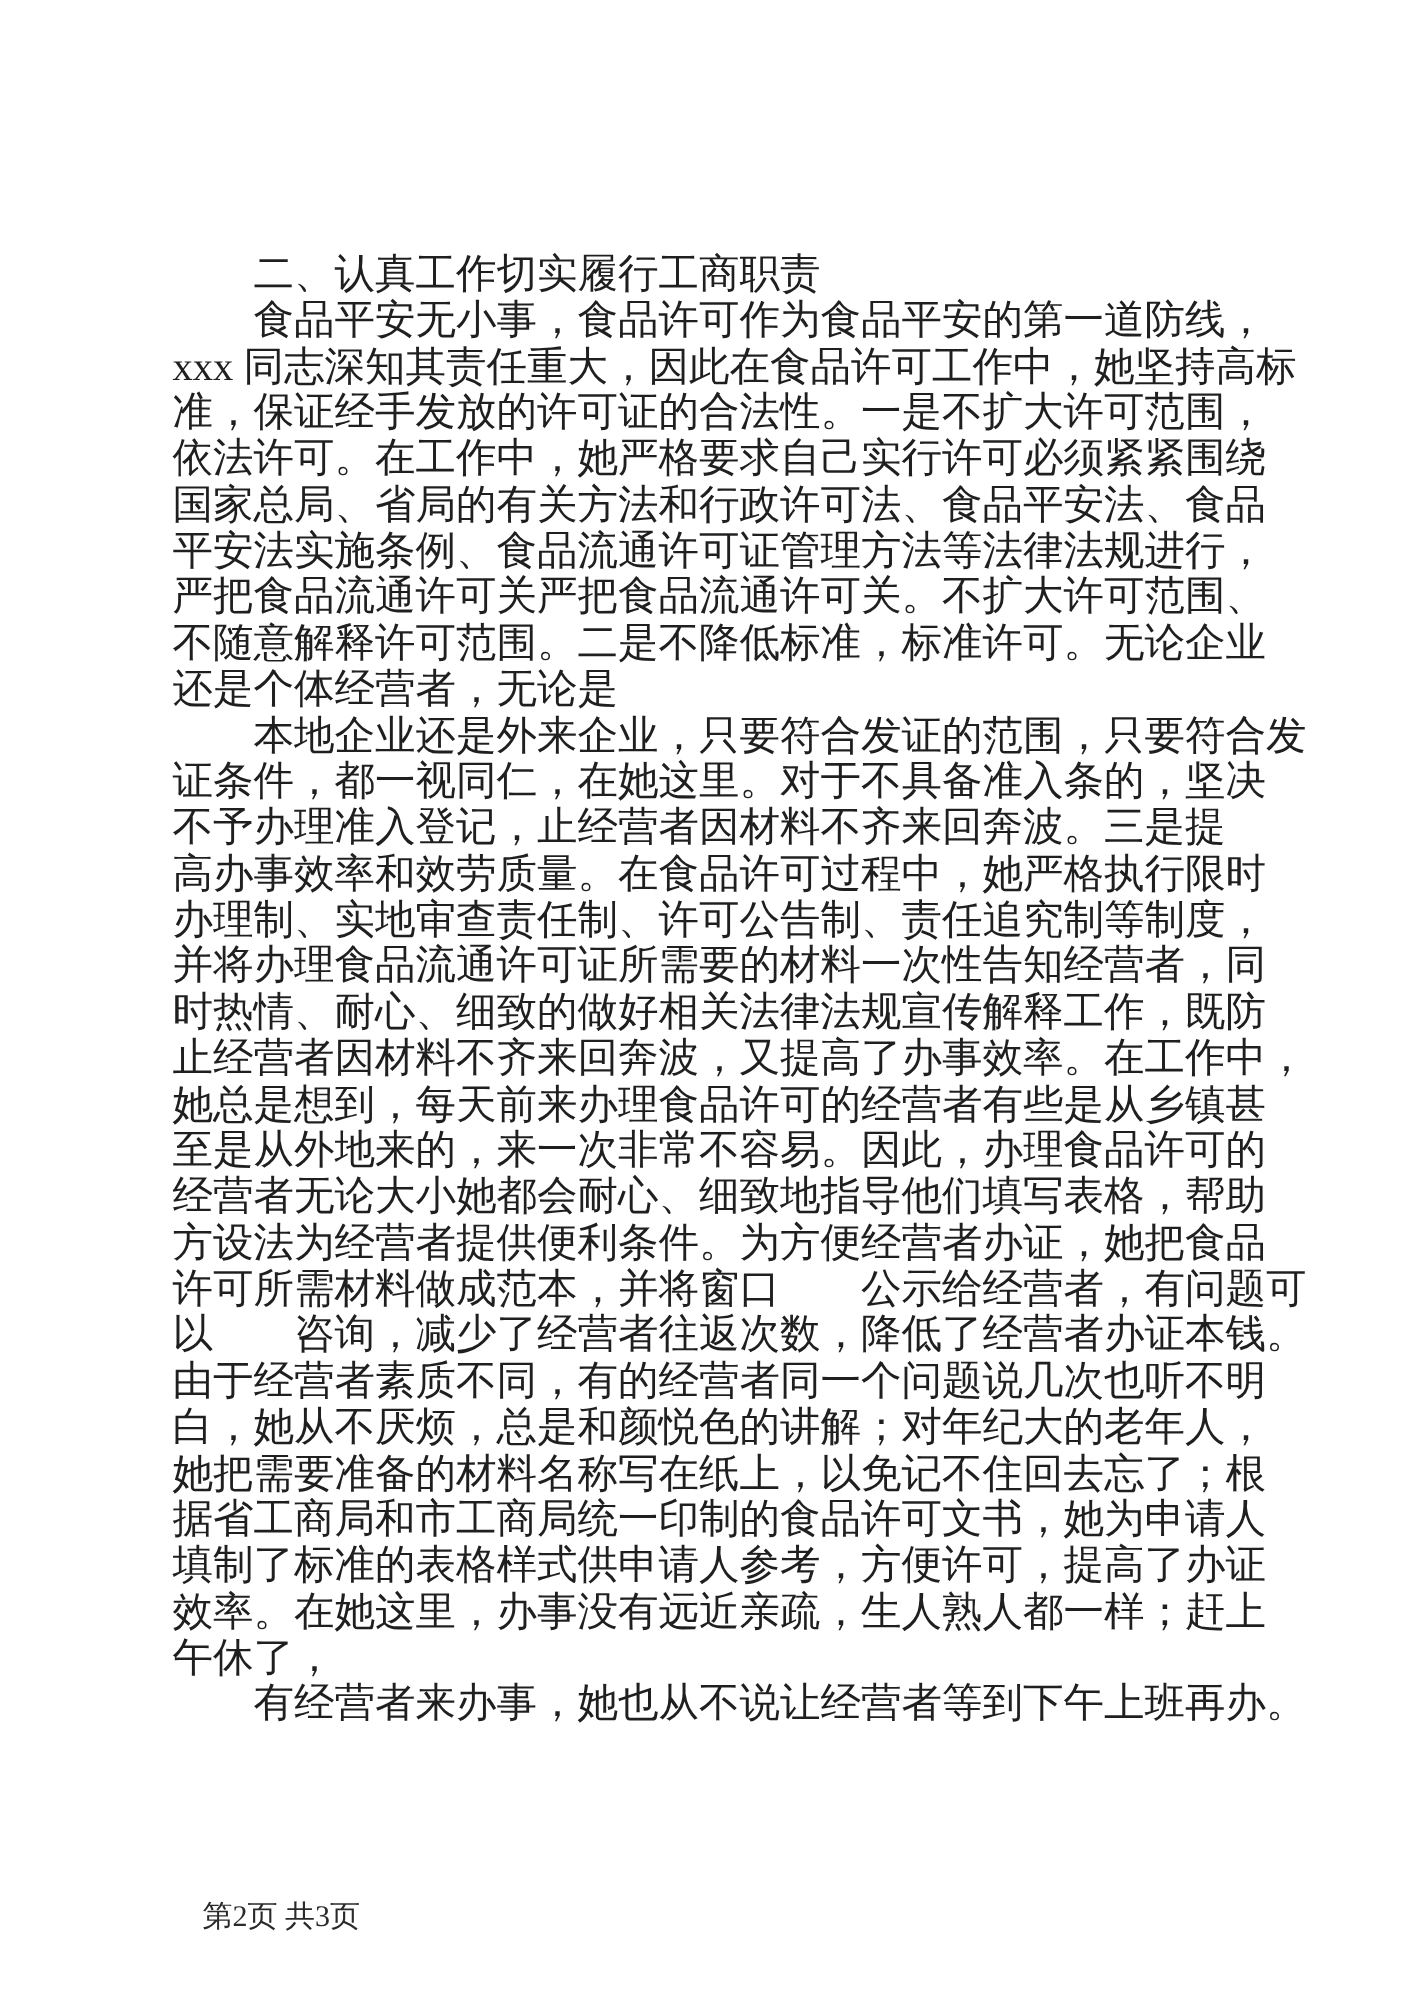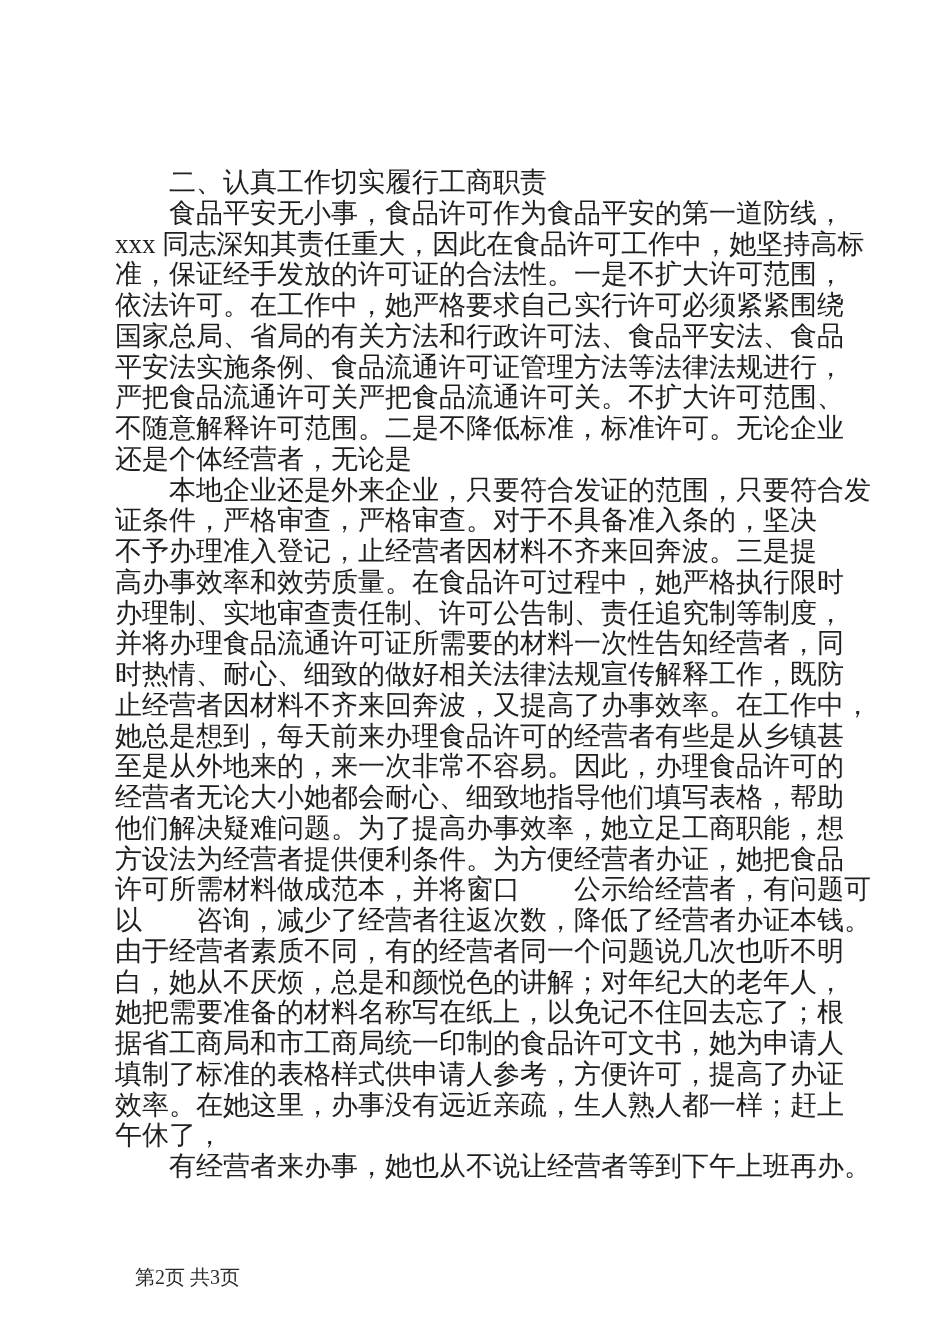"证条件，严格审查，严格审查。对于不具备准入条的，坚决" div.line { text: 严格审查，严格审查 -> 都一视同仁，在她这里 }
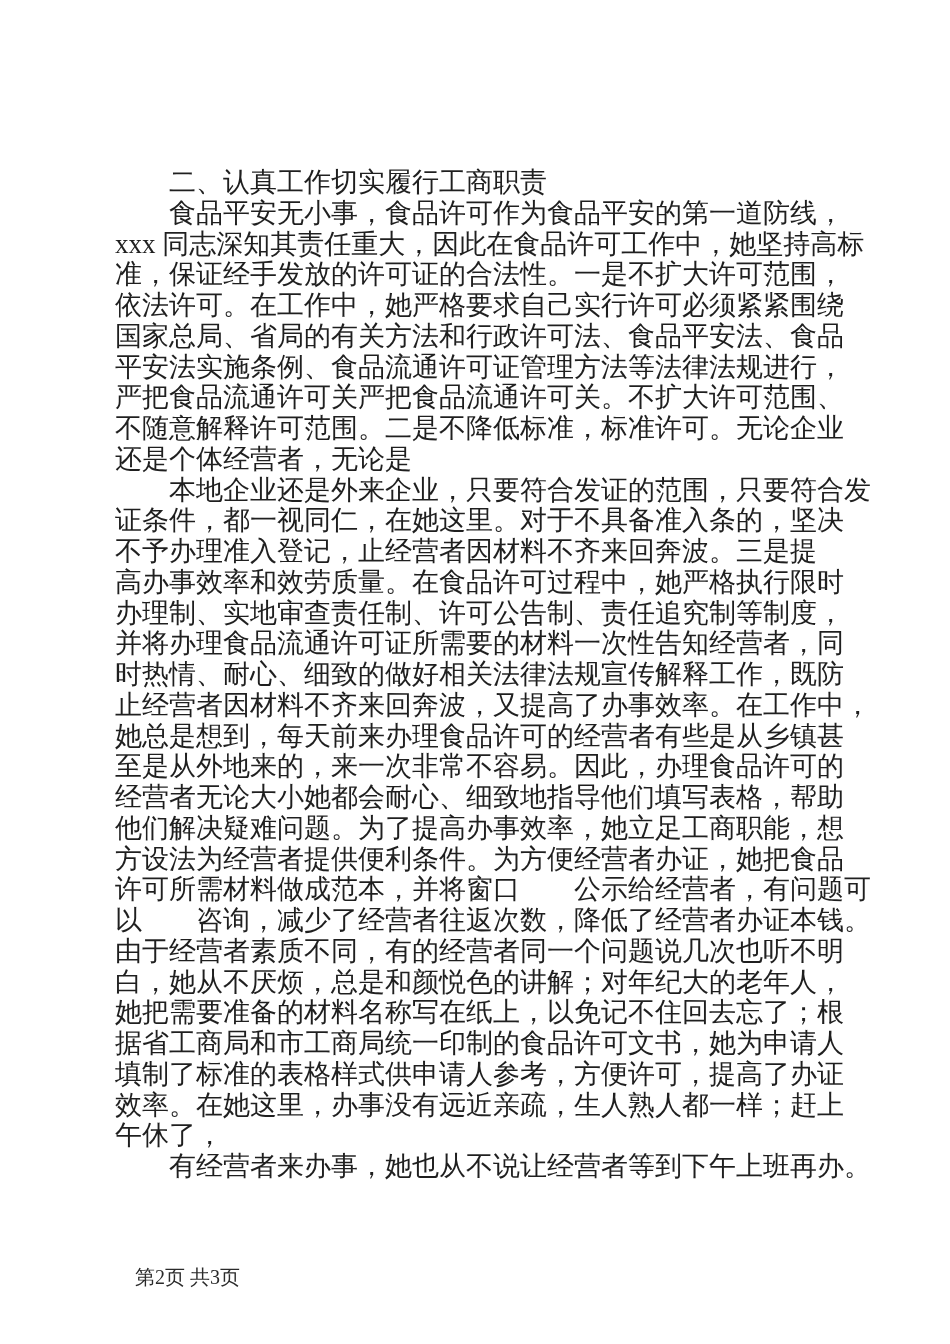"他们解决疑难问题。为了提高办事效率，她立足工商职能，想" div.line { html: <div>他们解决疑难问题。为了提高办事效率，她立足工商职能，想</div> -> none }
